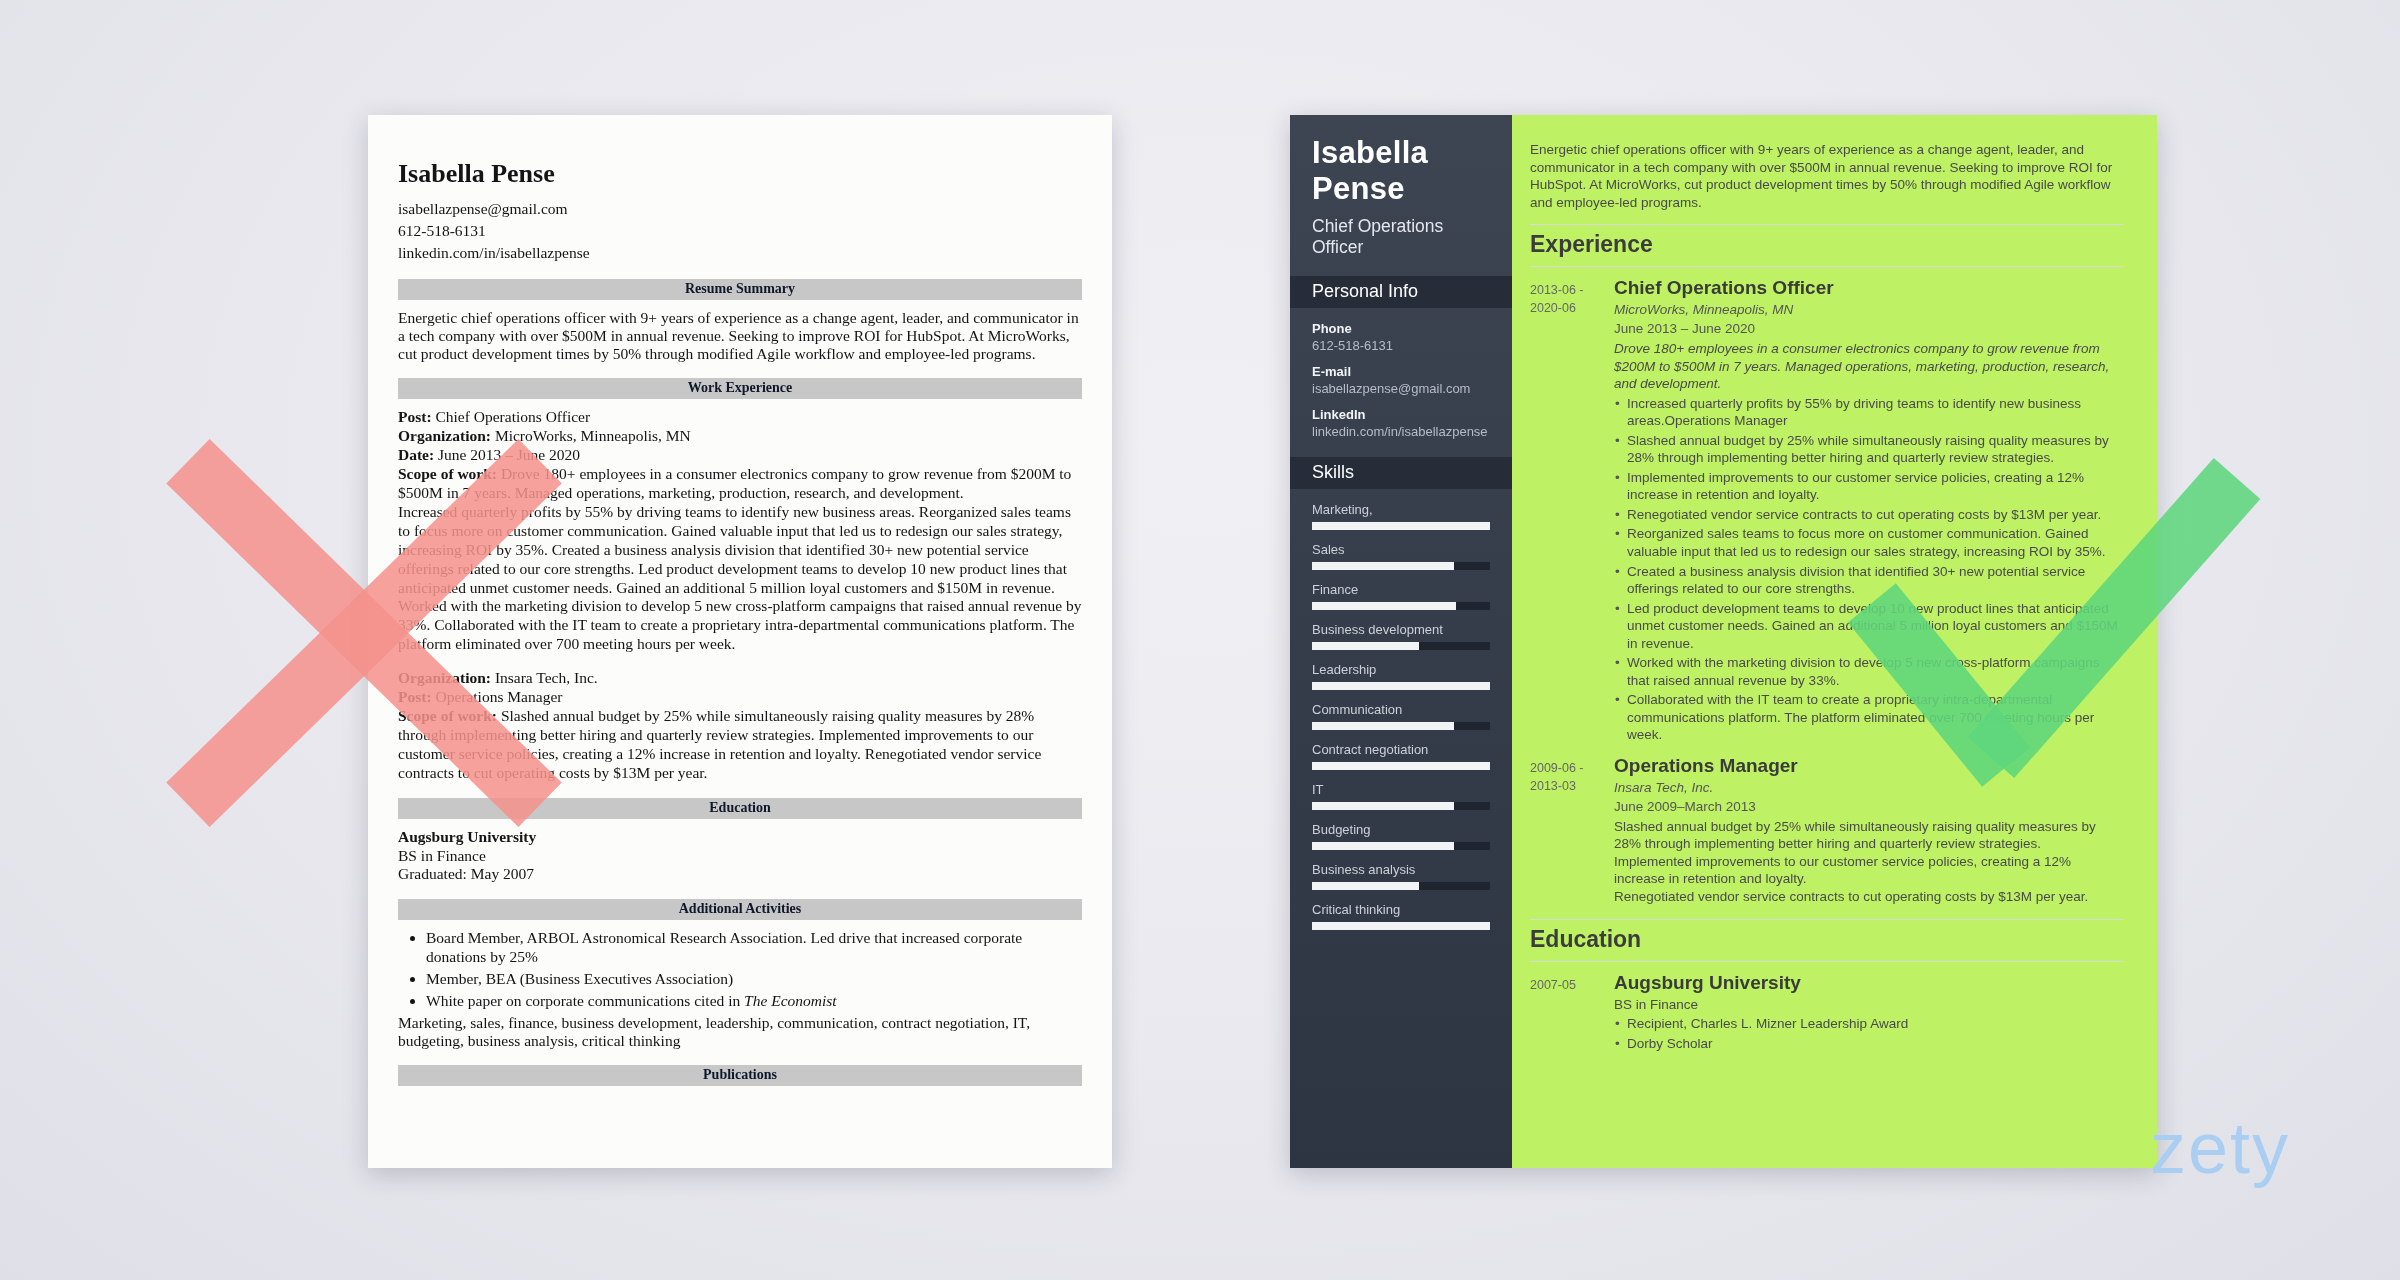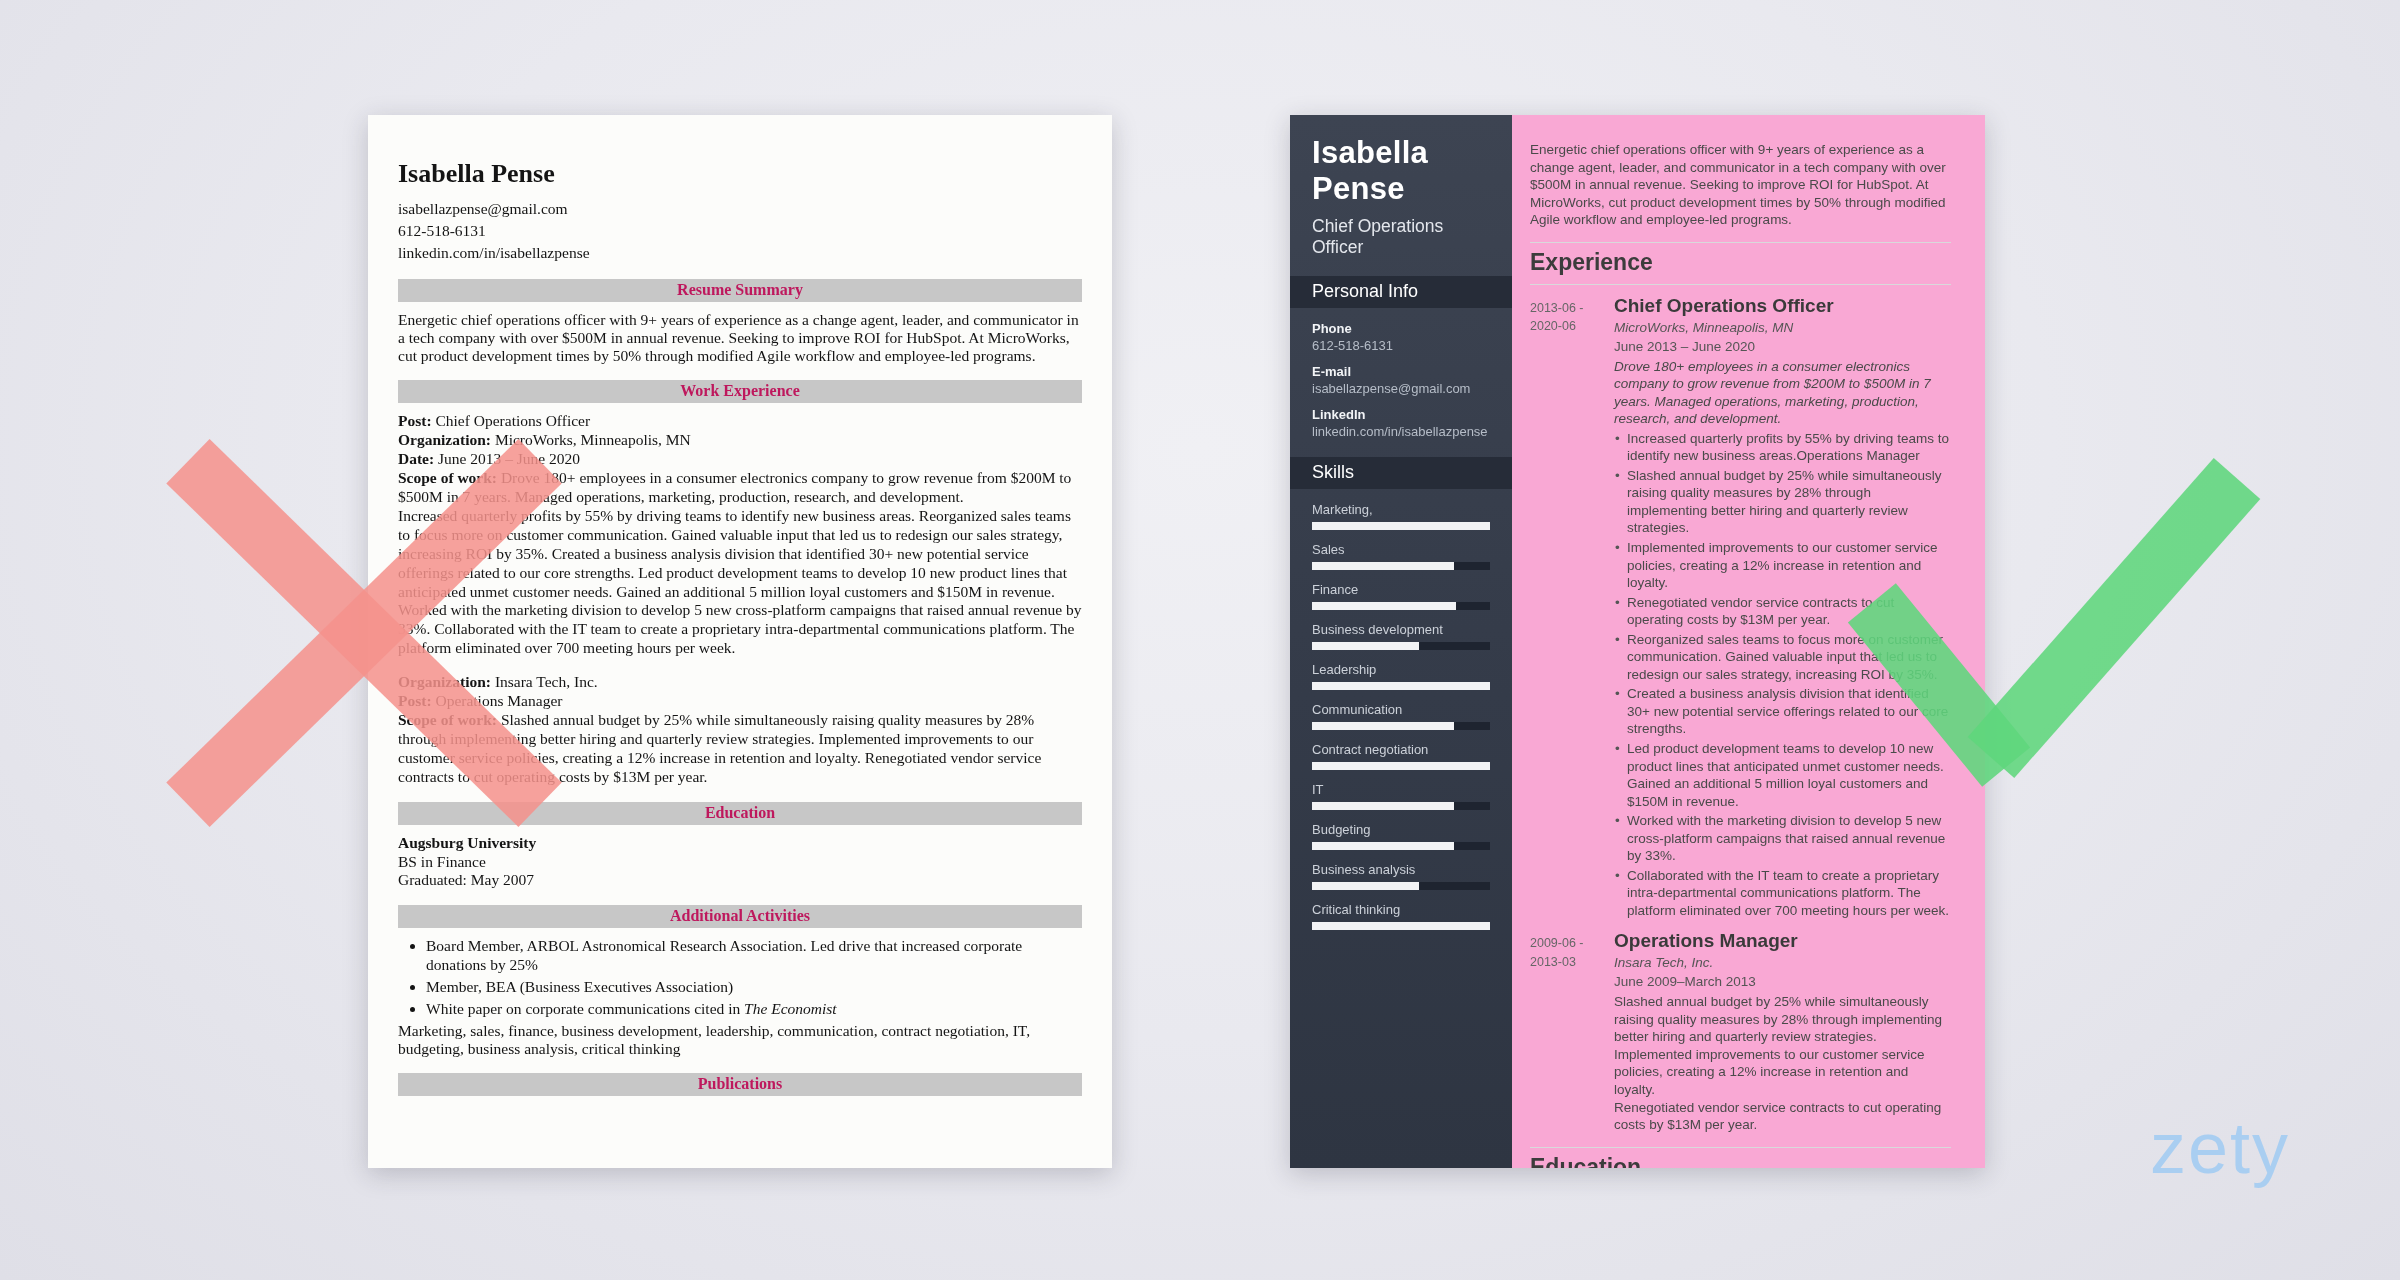"Isabella" .page-right { background: #f9a8d4 -> #bef264; width: 695px -> 867px }
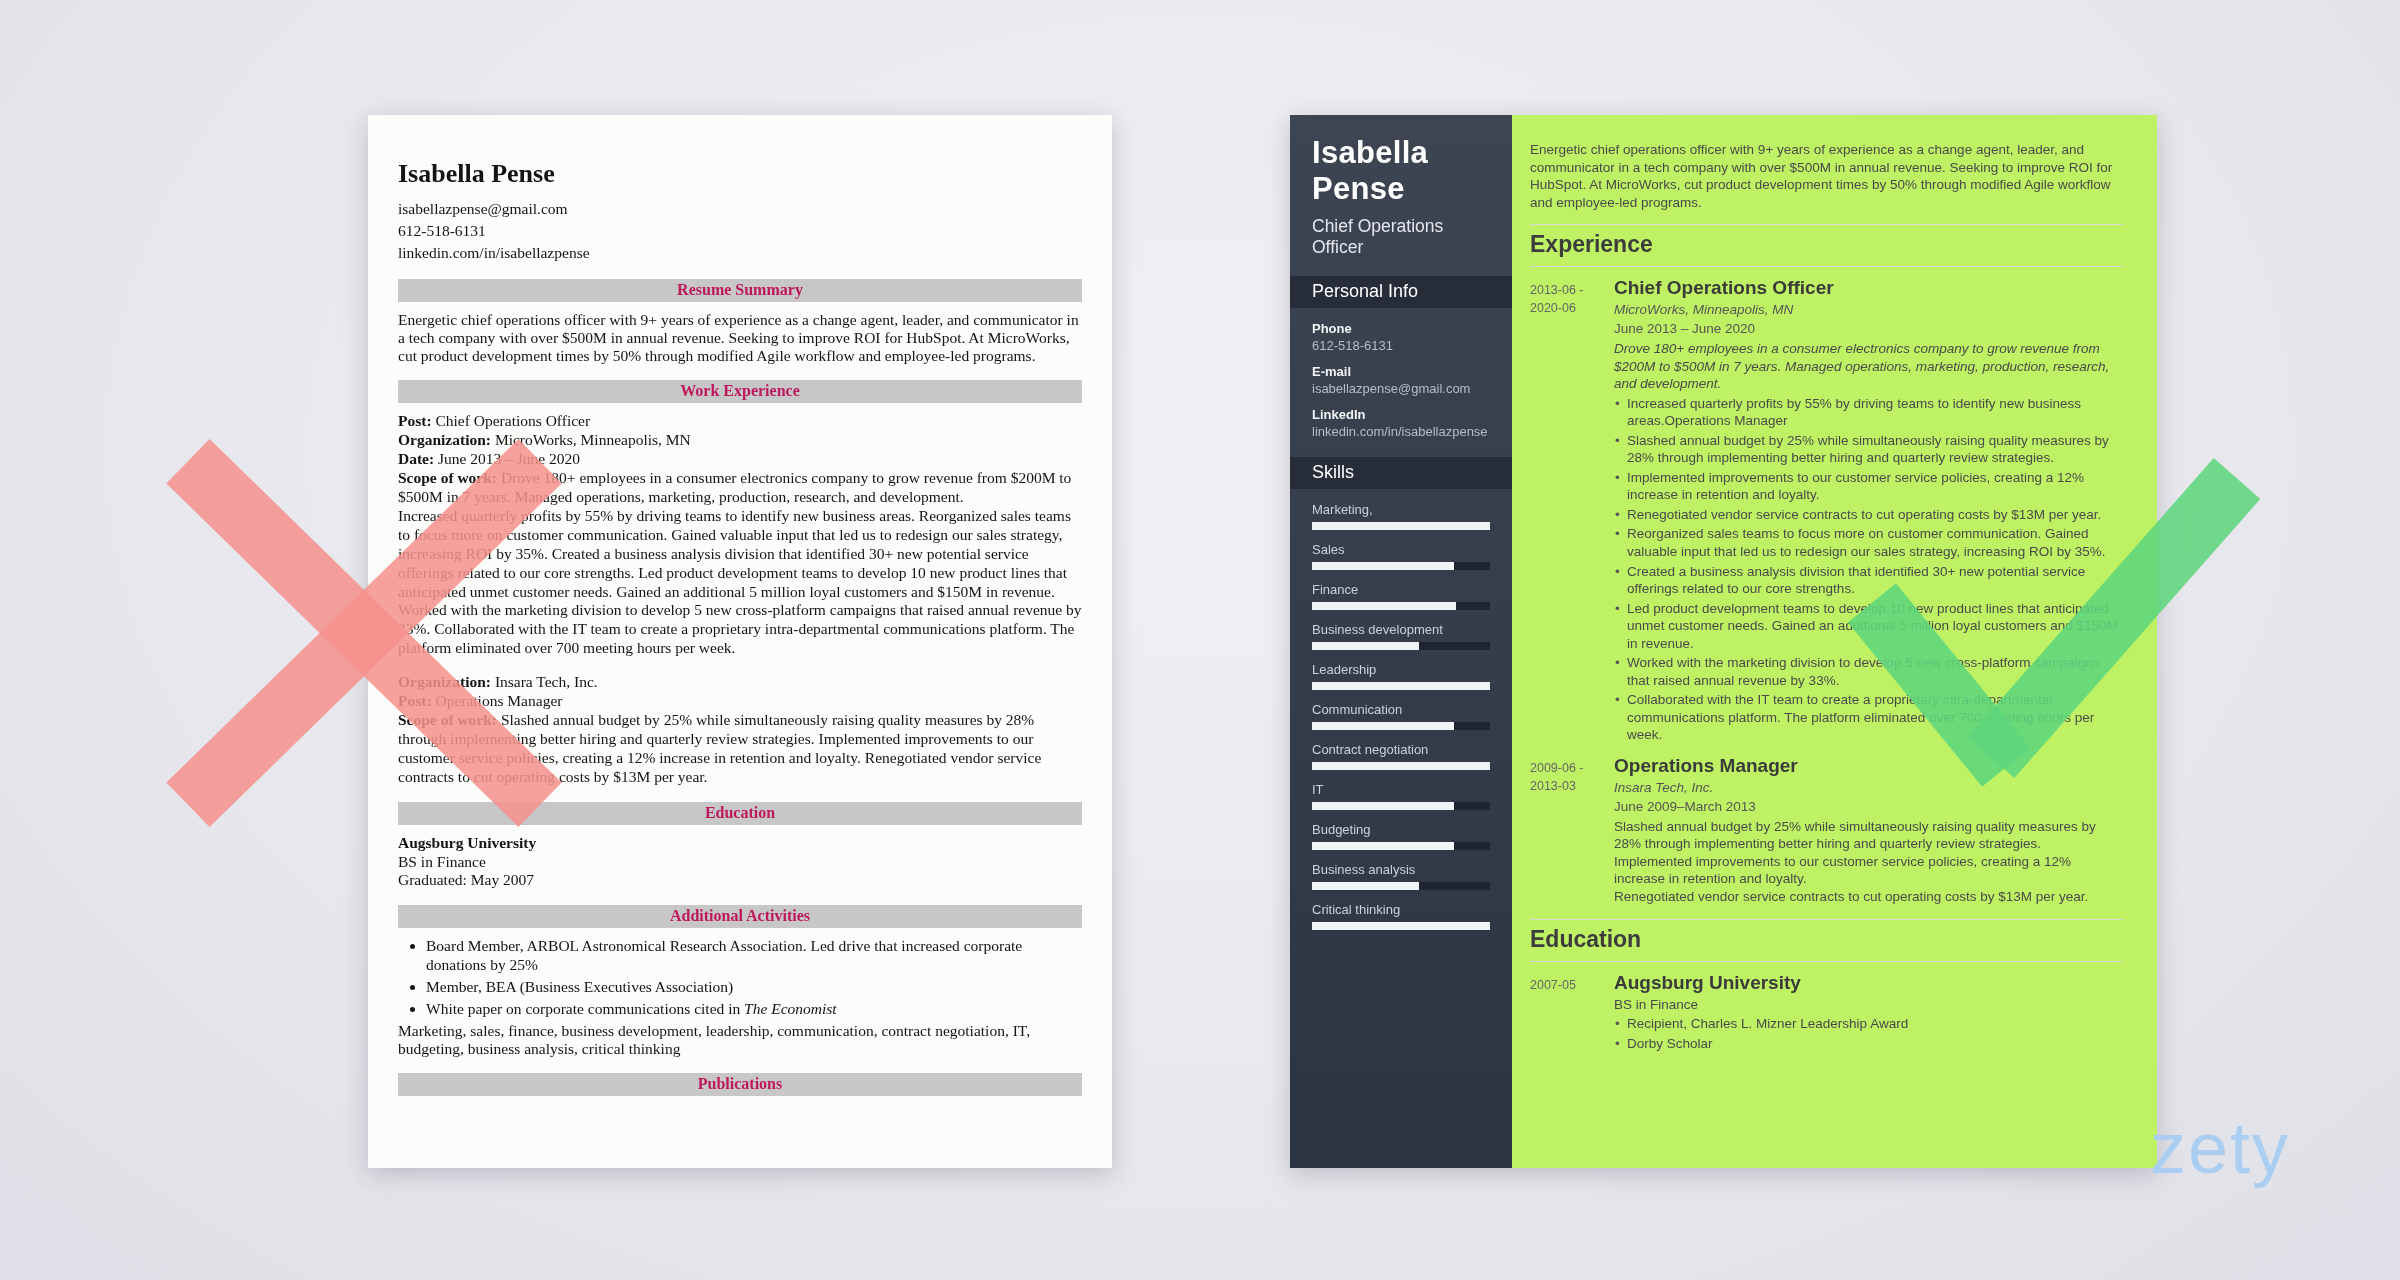"Resume Summary" .l-bar { color: #be185d -> #0f172a; font-size: 16px -> 14px }
